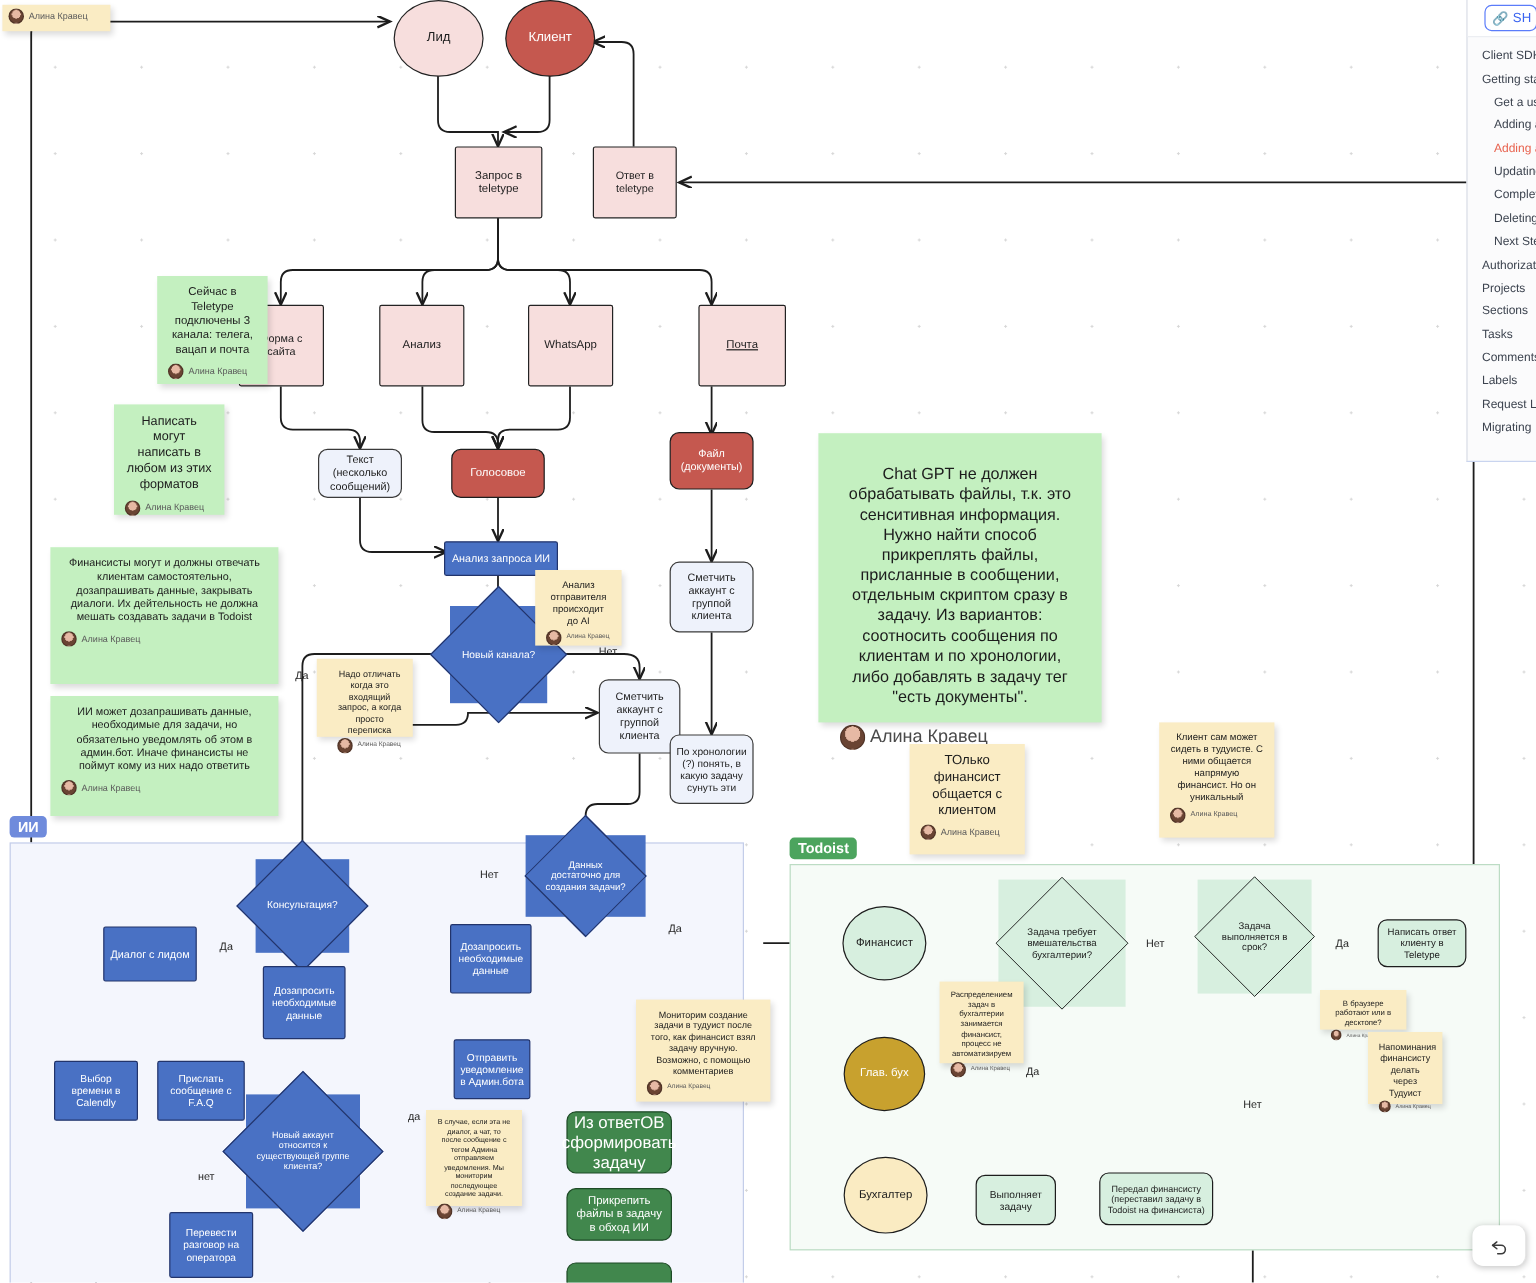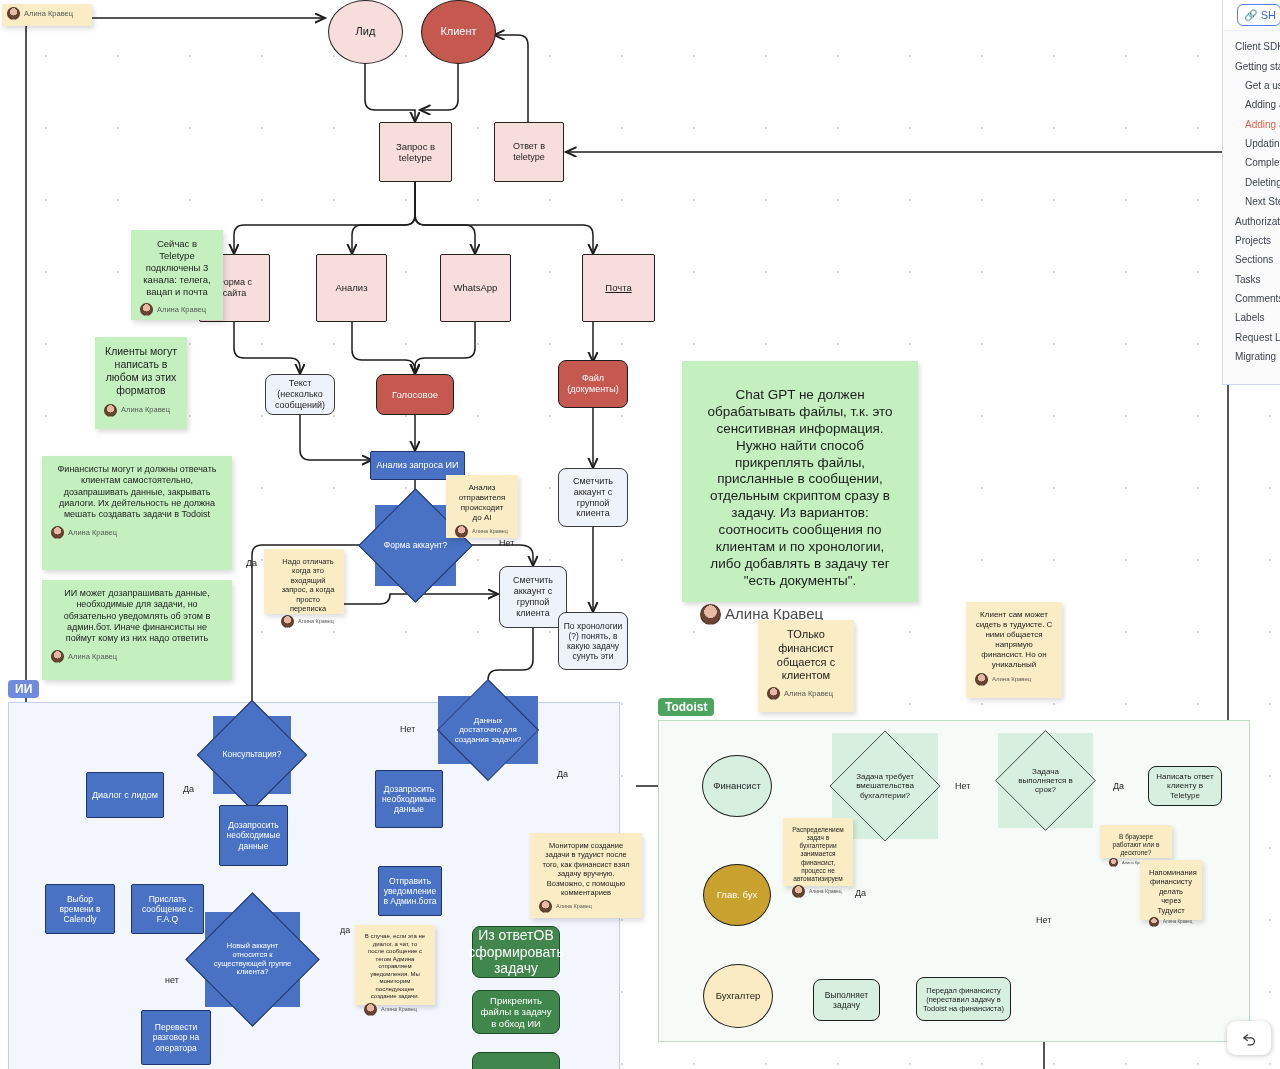"Клиенты могут написать в любом" div { text: Клиенты -> Написать }
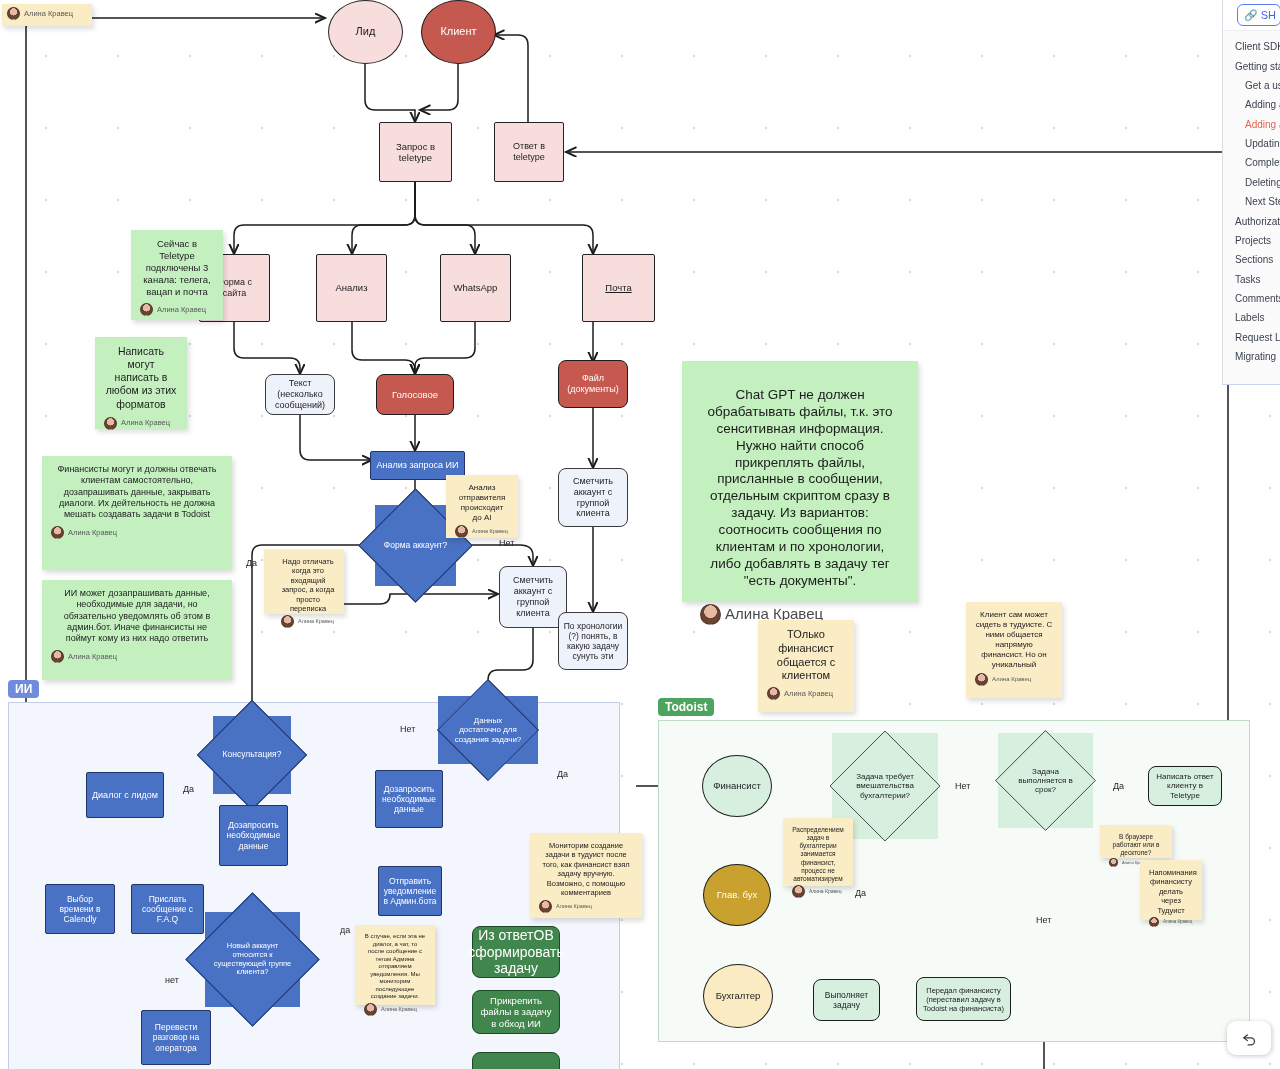"Форма аккаунт?" div.dlabel { text: Форма аккаунт -> Новый канала }
